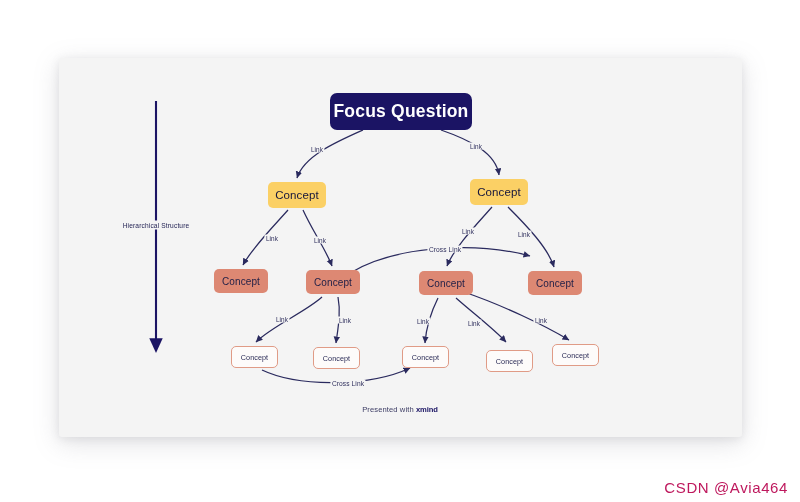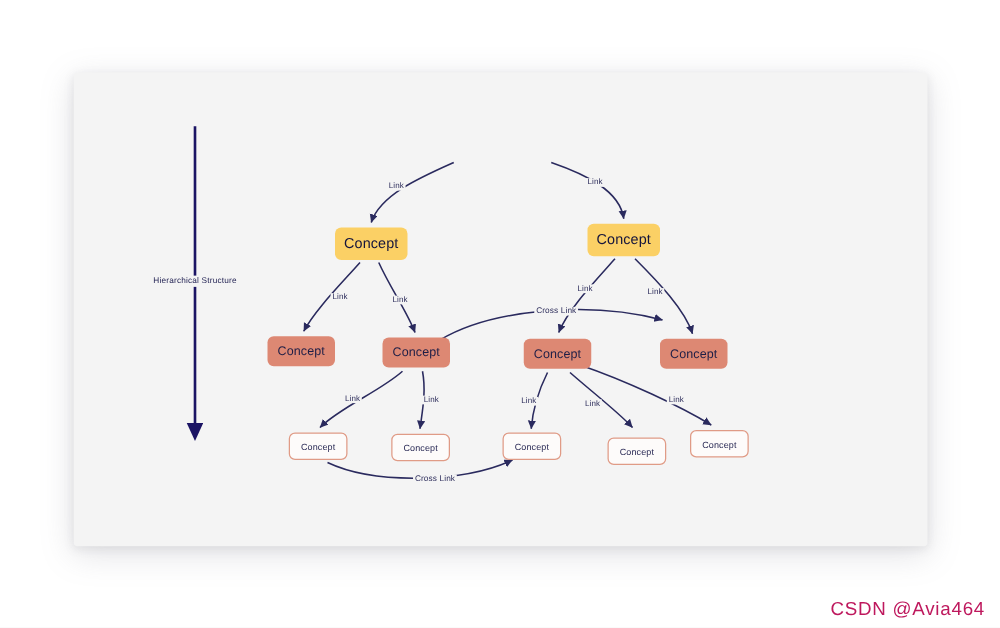"Focus Question" div.node { html: none -> <div> <span>Focus Question</span> </div> }
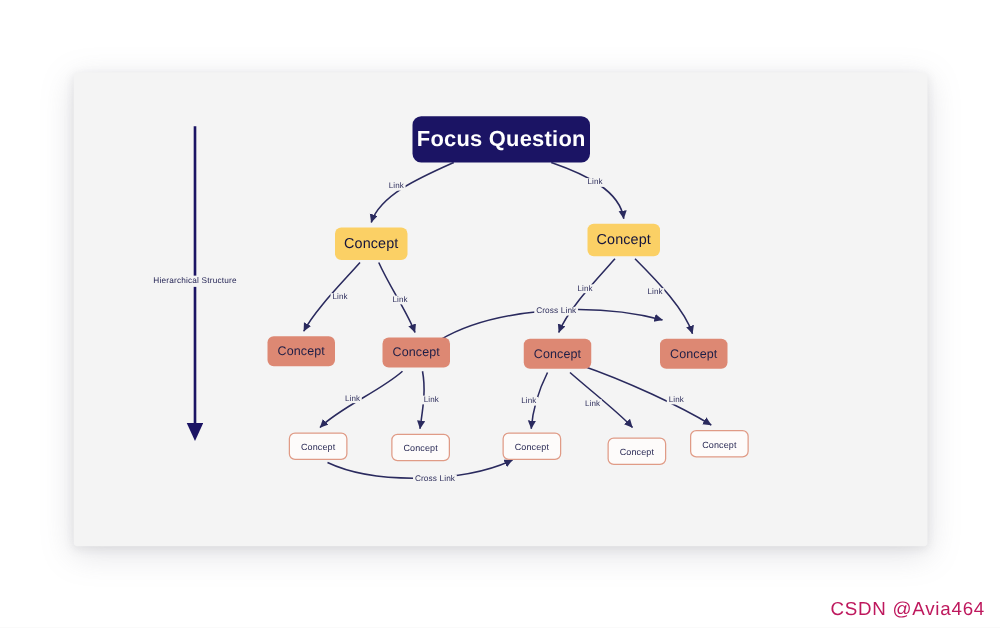"Presented with xmind" div.footer { html: none -> <div> <span>Presented with </span><b>xmind</b> </div> }
